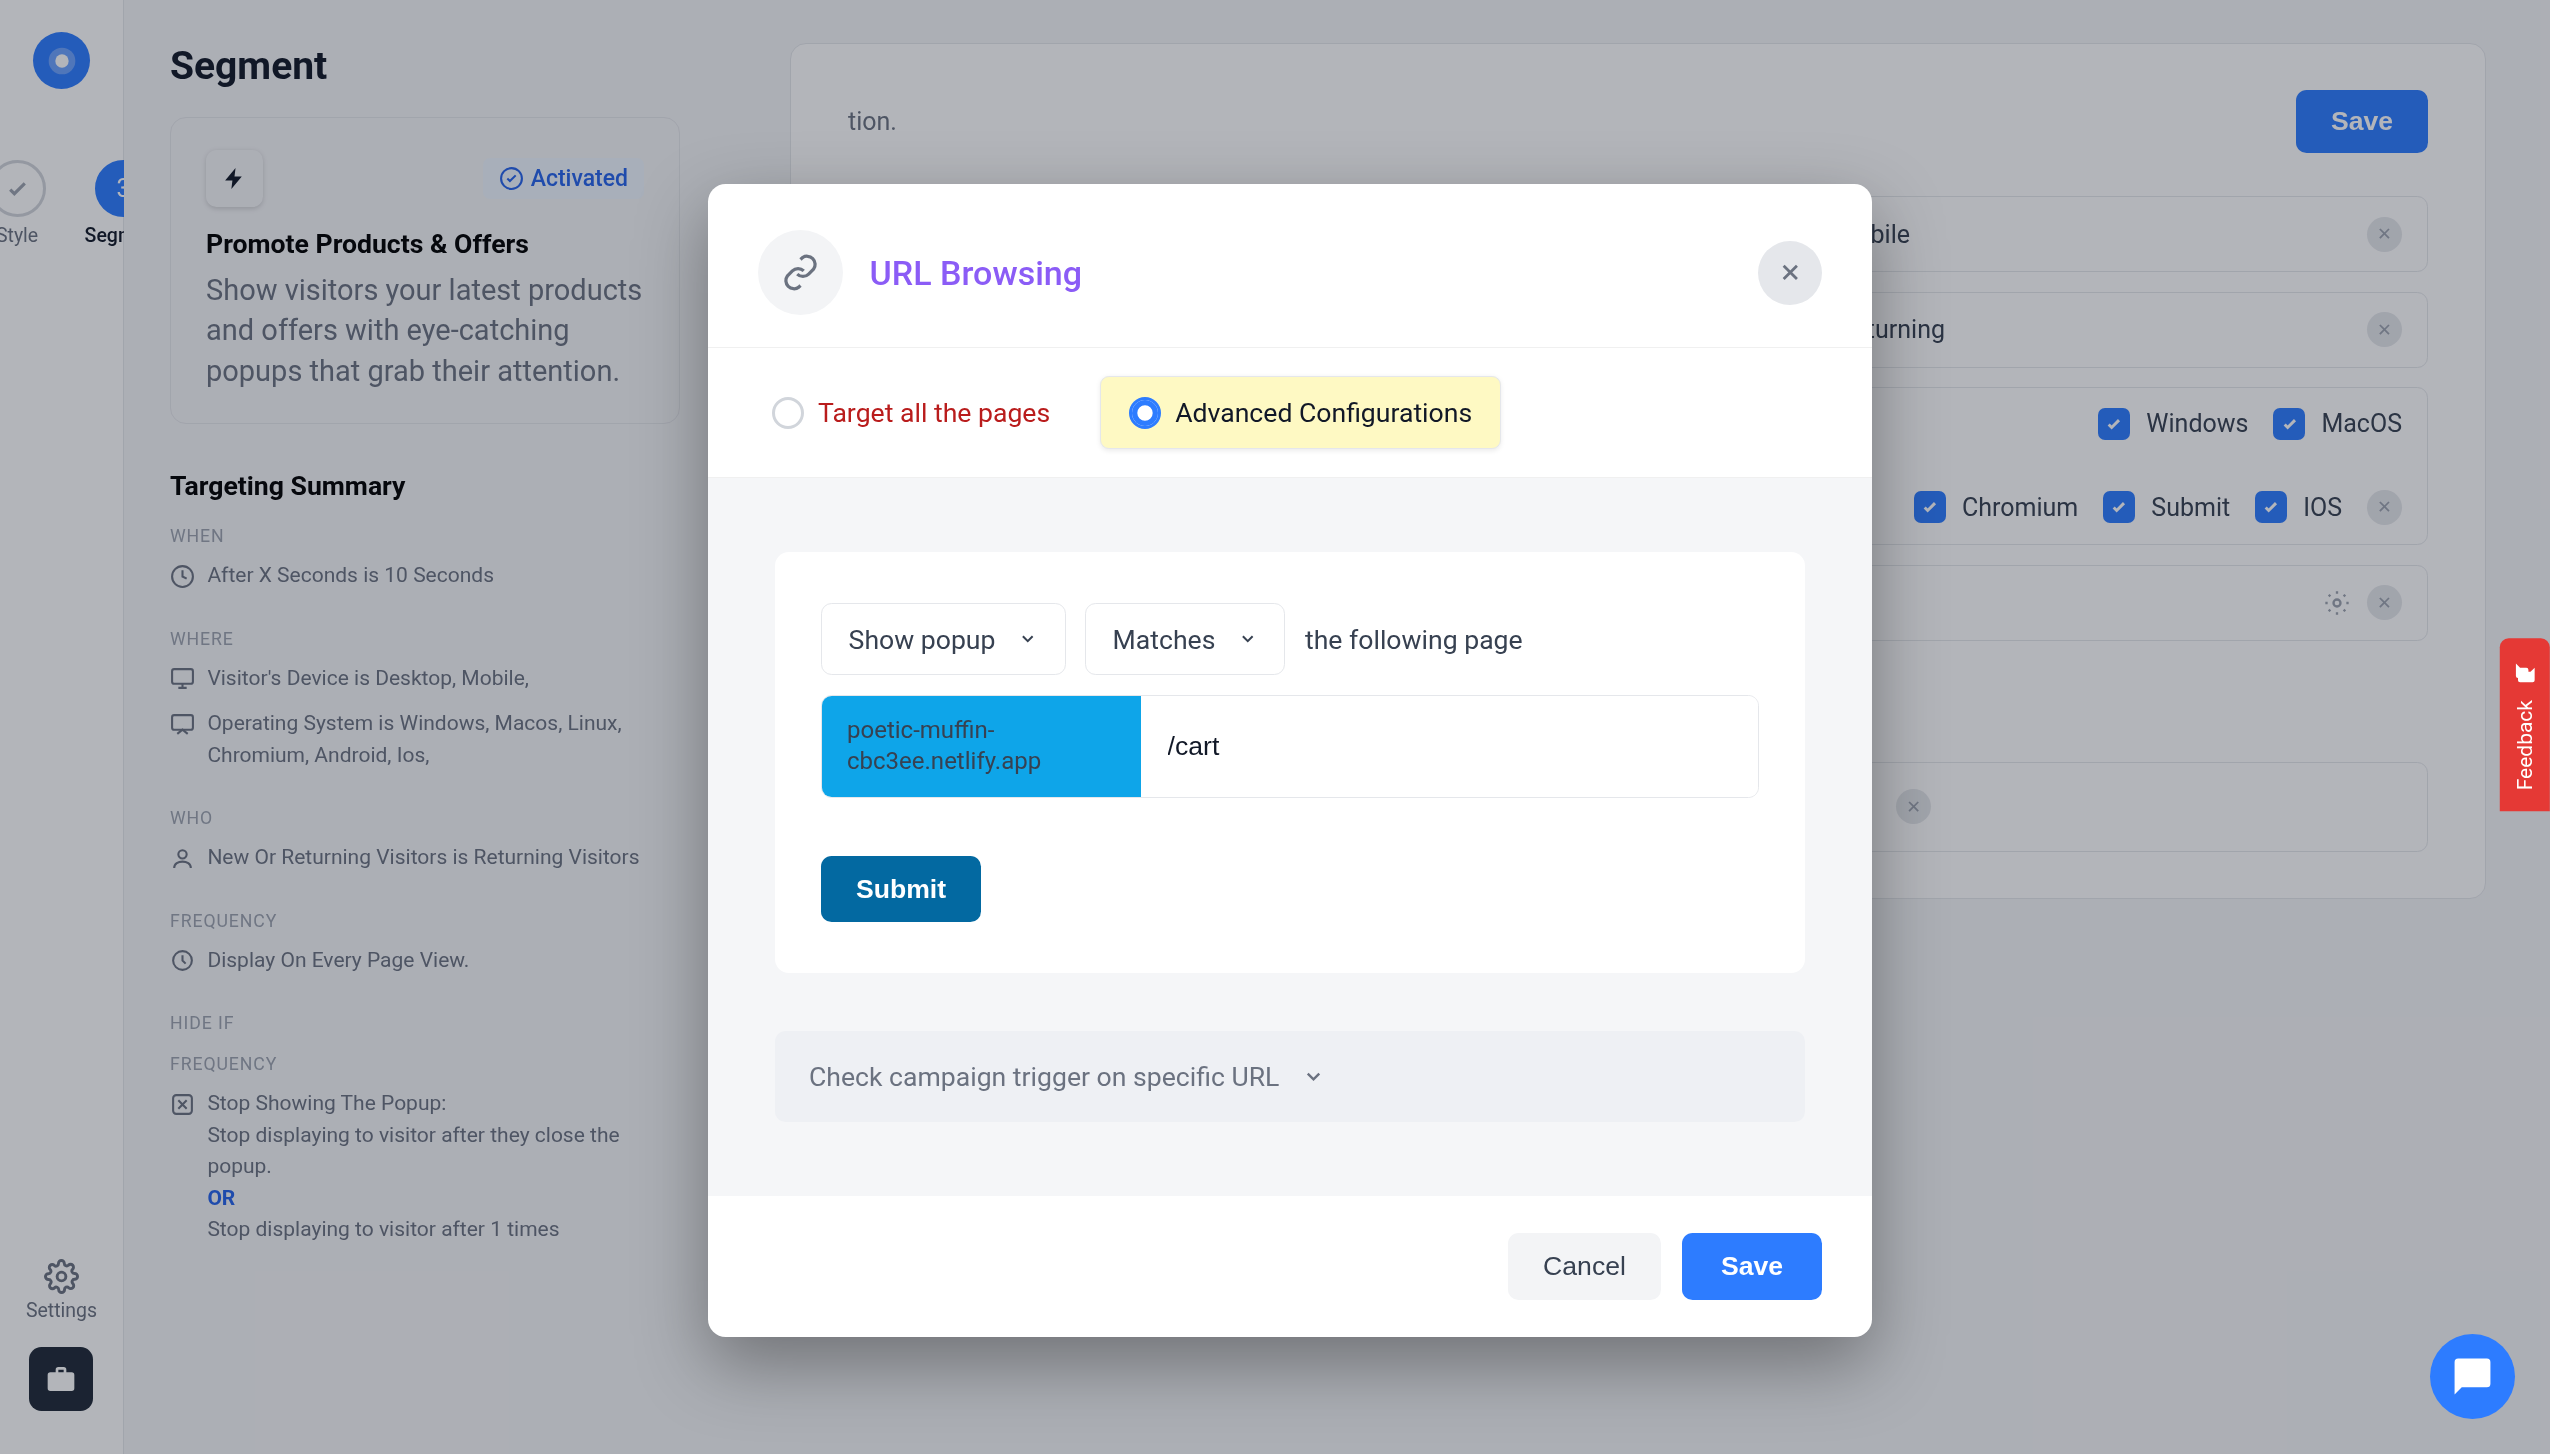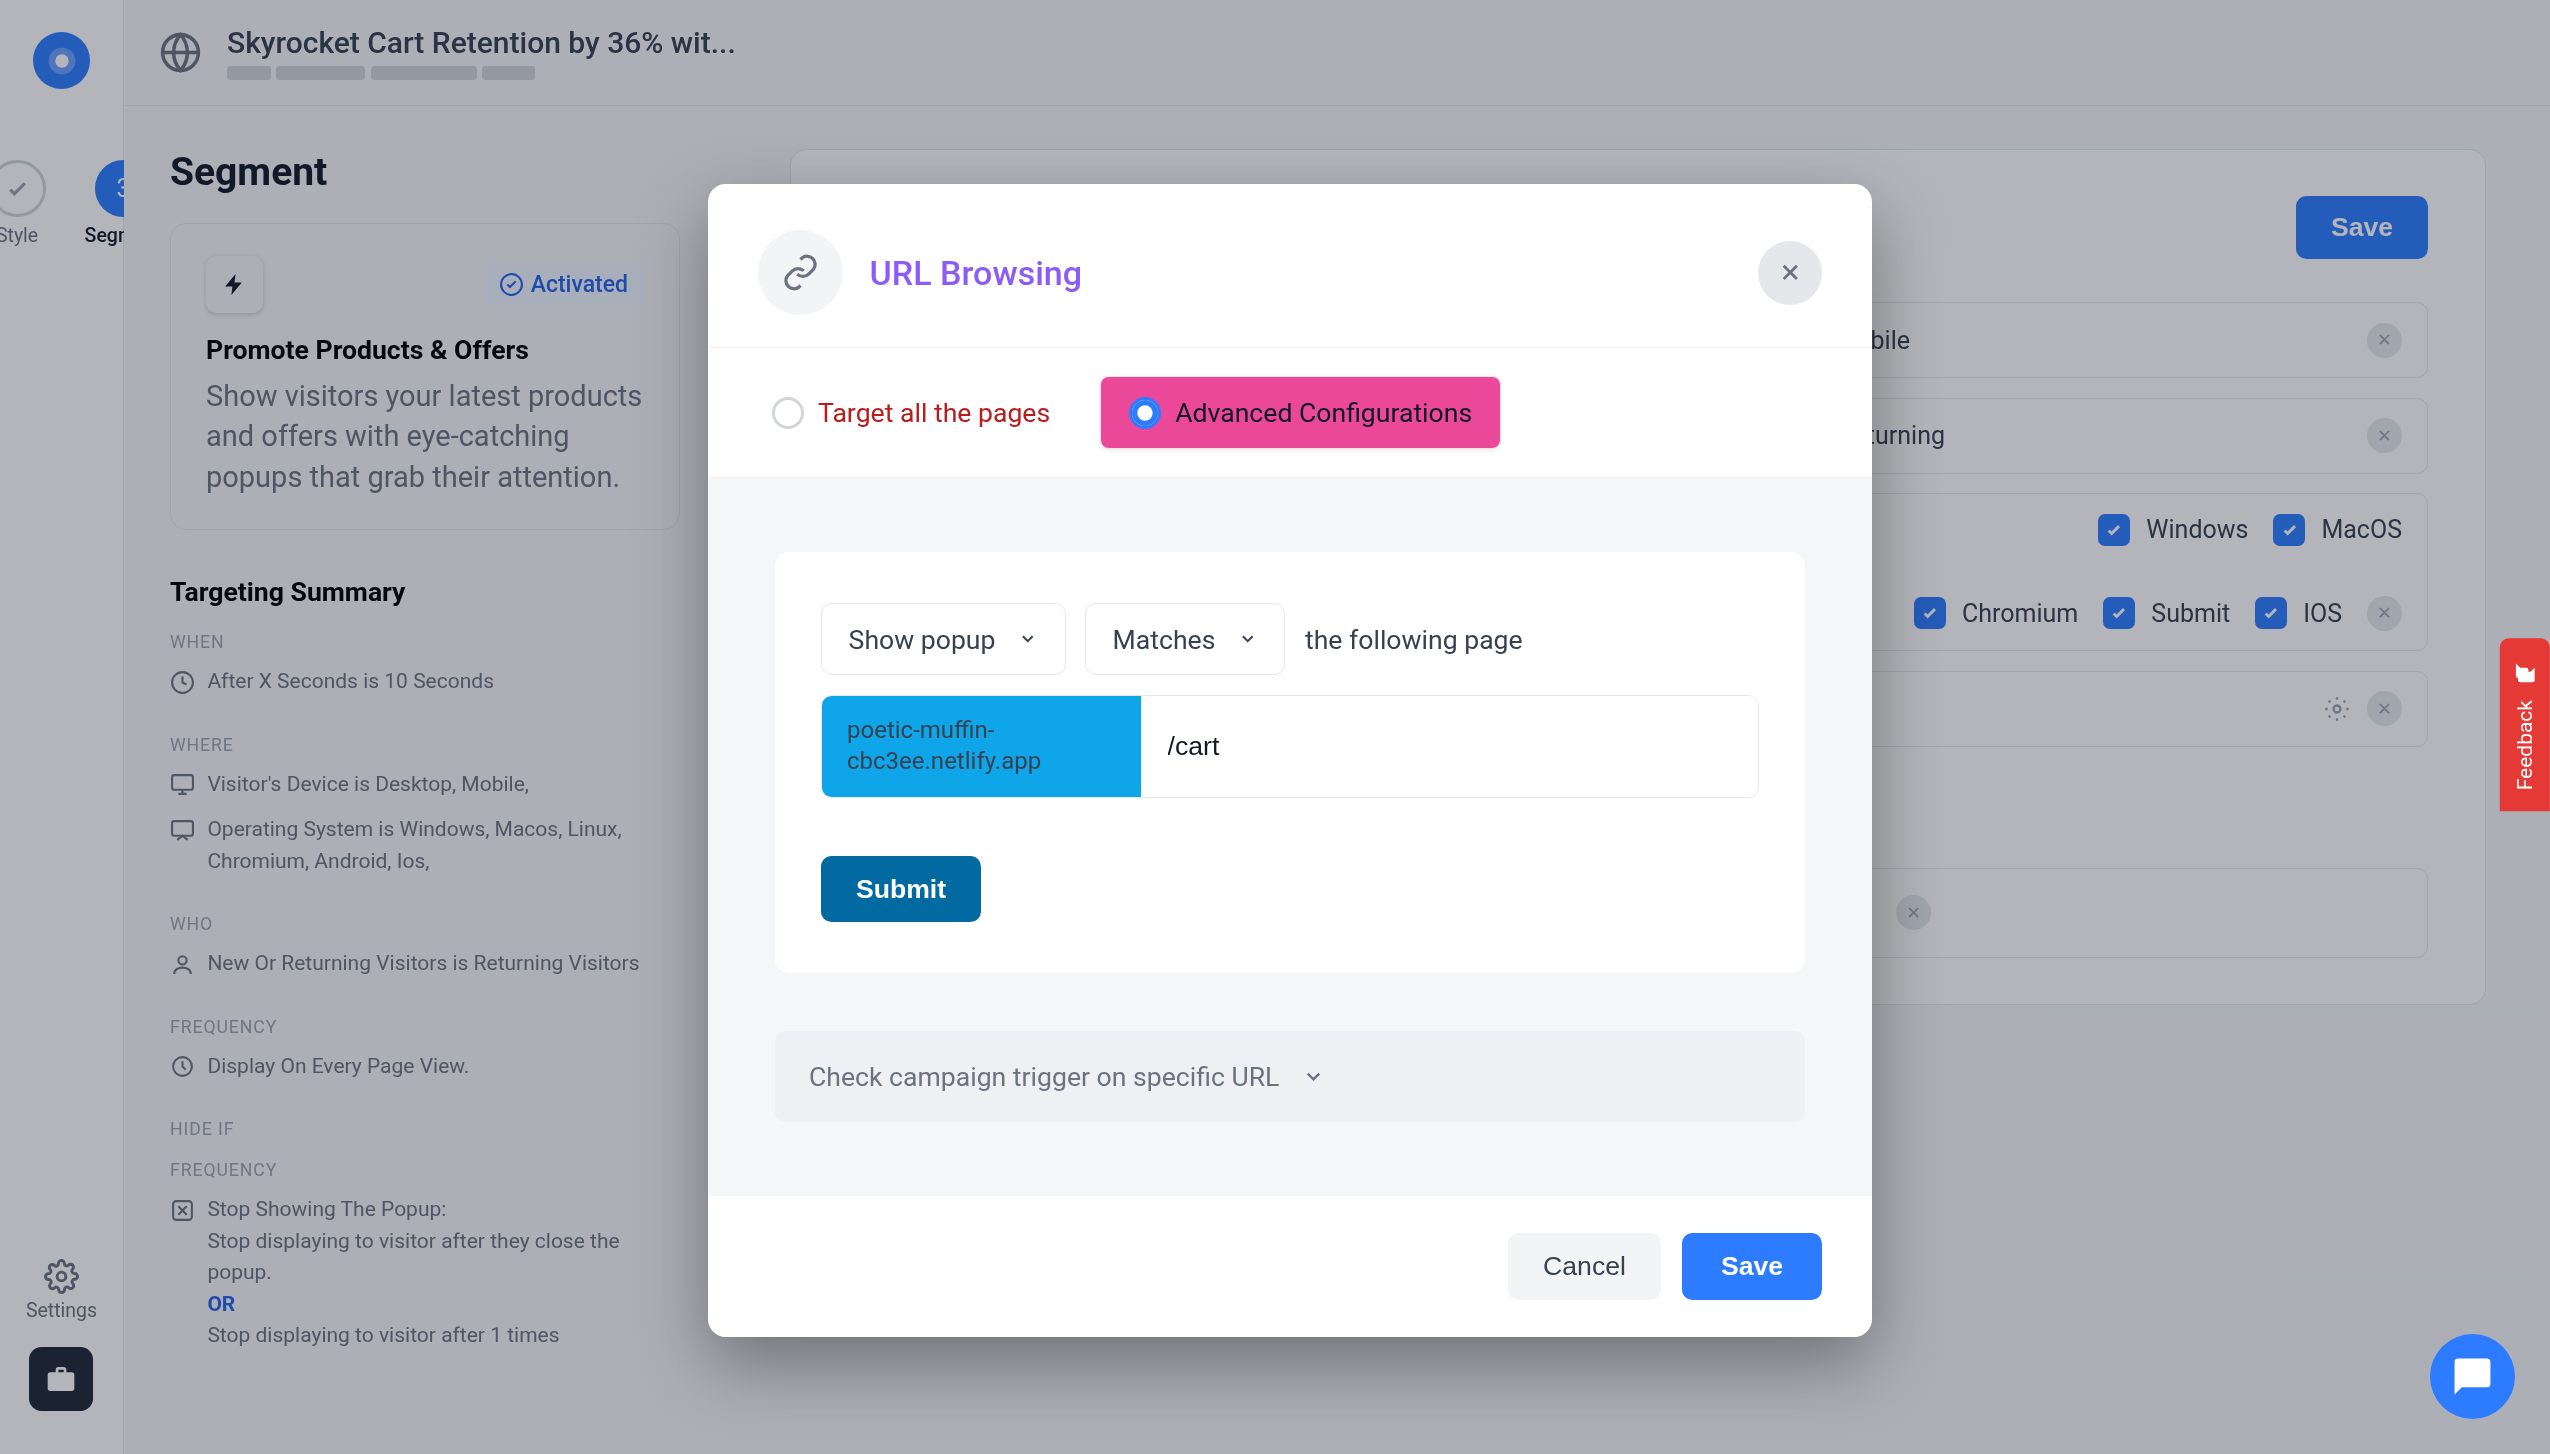"Skyrocket Cart Retention by 36%" div.topbar { html: <div> <svg> <circle></circle> <path></path> </svg> <div> <span>Skyrocket Cart Retention by 36% wit...</span> <div> <div></div> <div></div> <div></div> <div></div> </div> </div> </div> -> none }
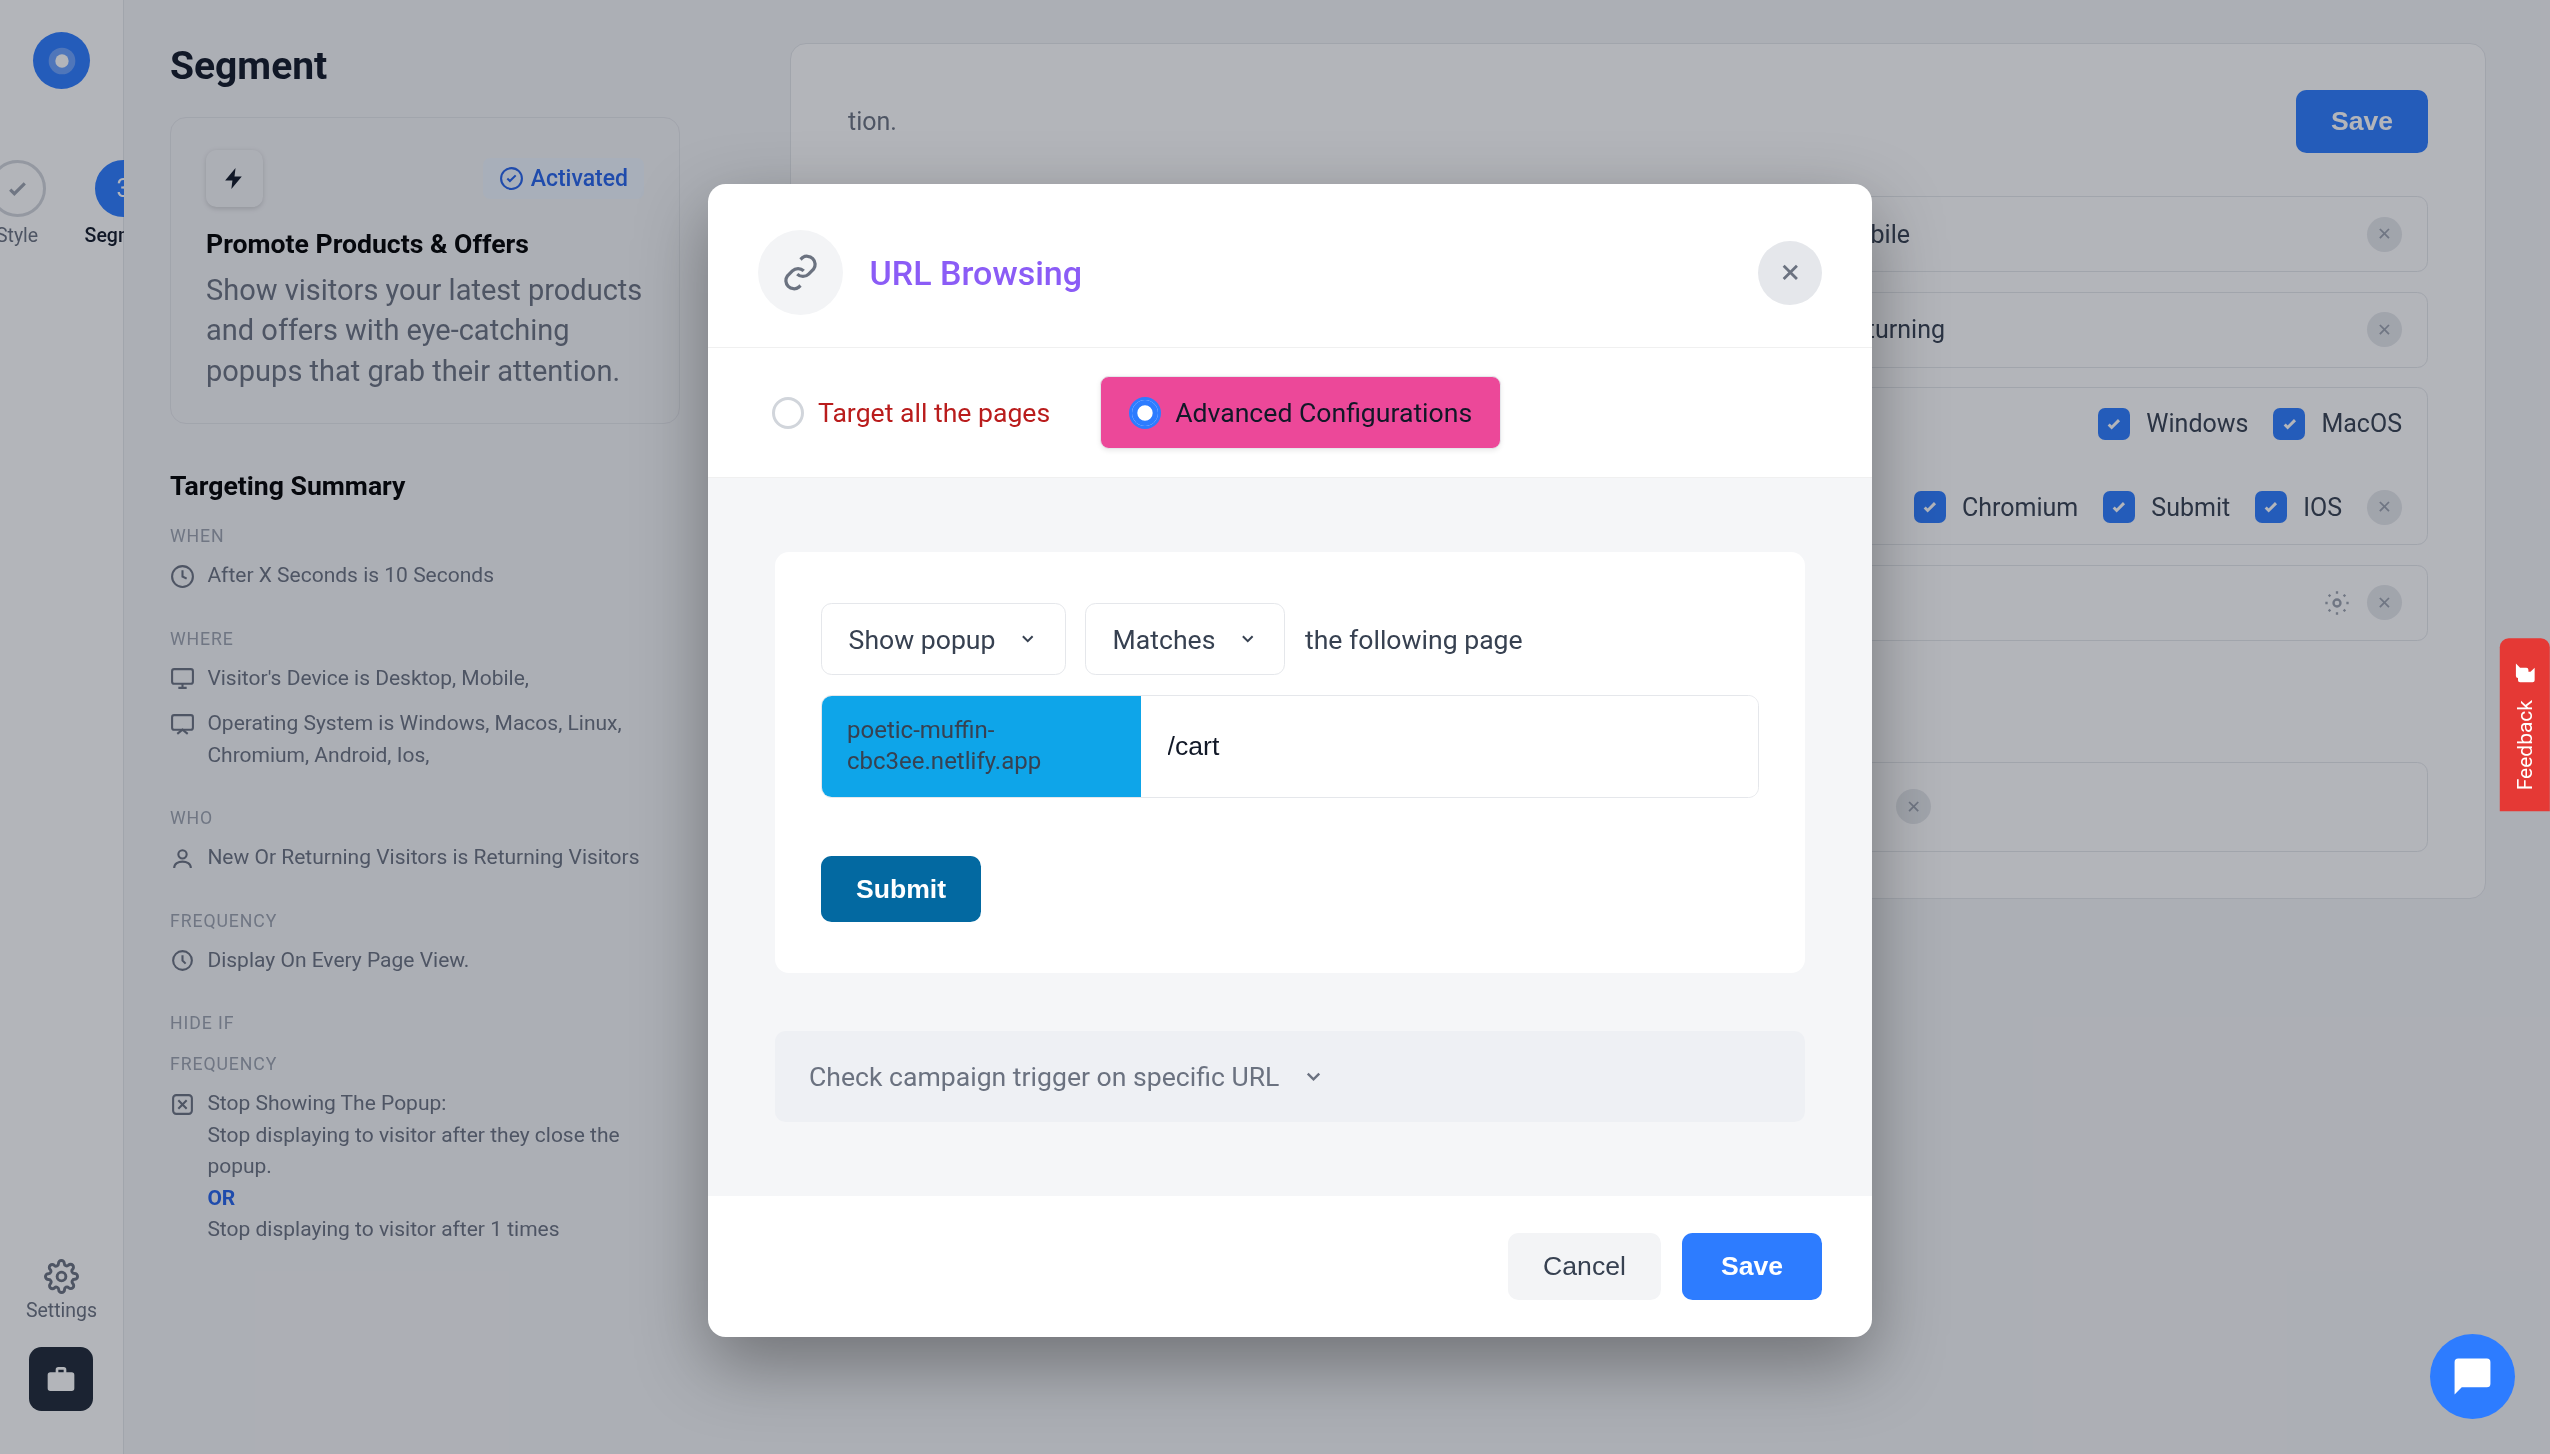"Advanced Configurations" .tabbtn.active { background: #ec4899 -> #fef9c3 }
